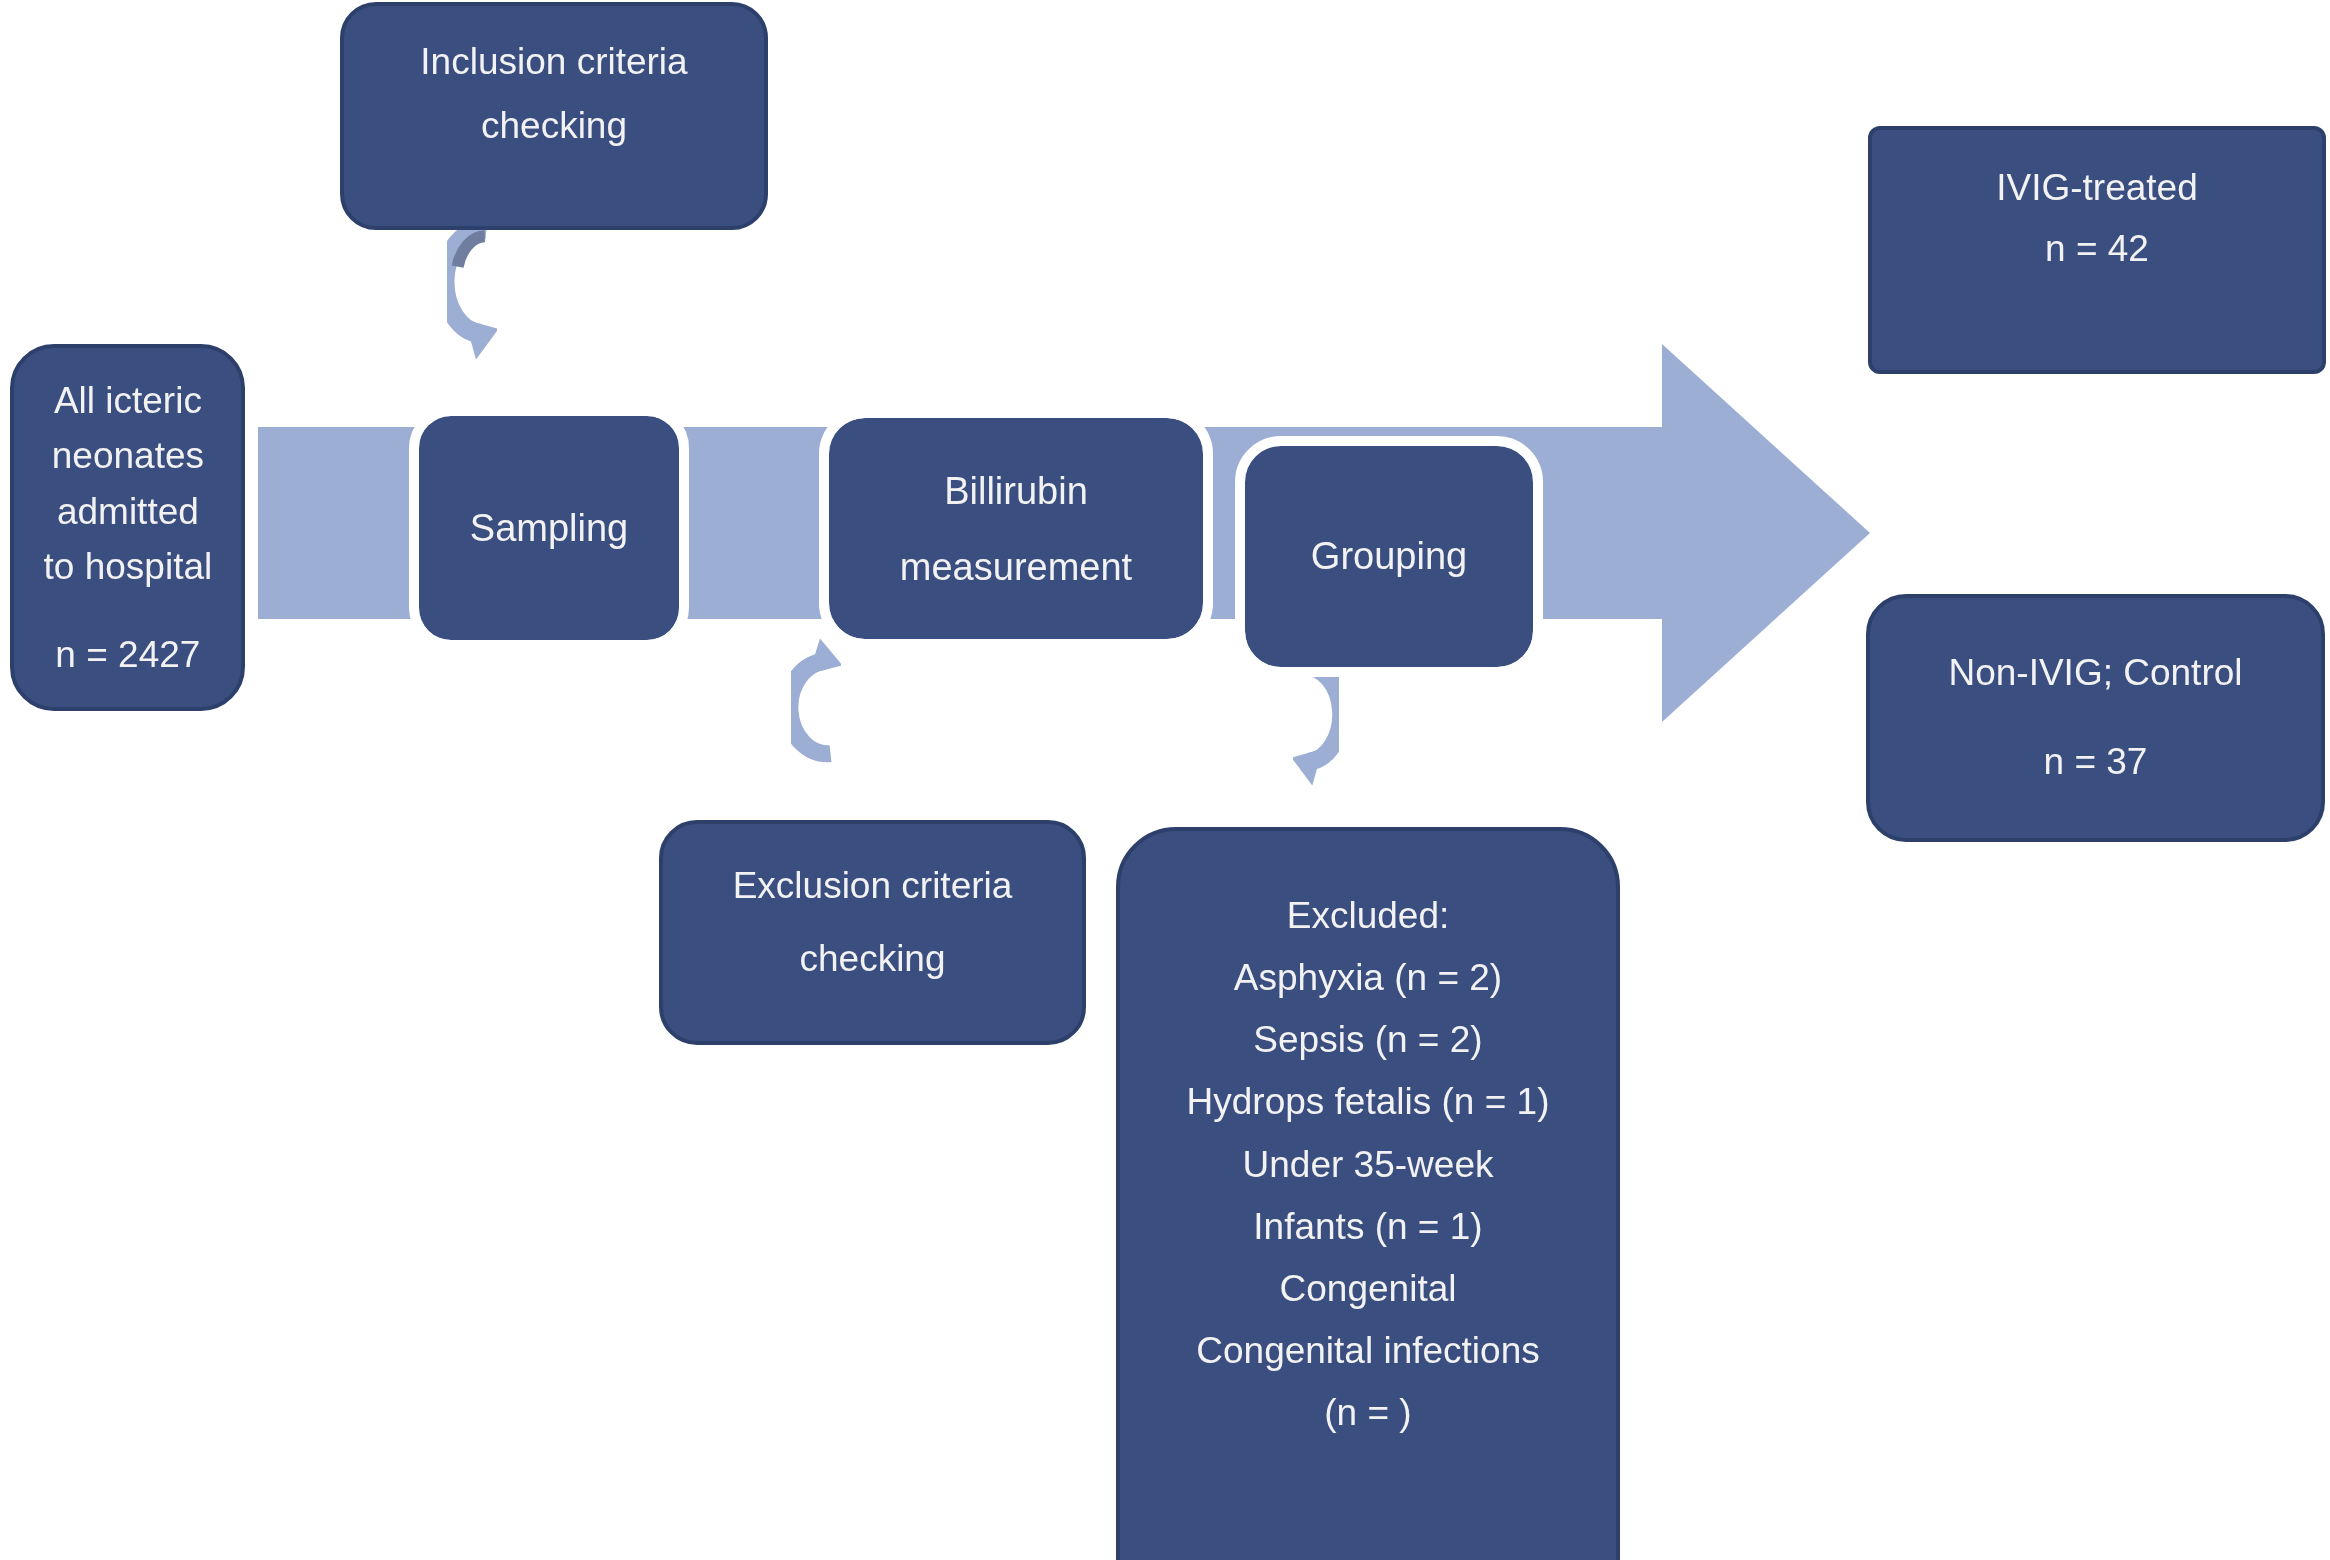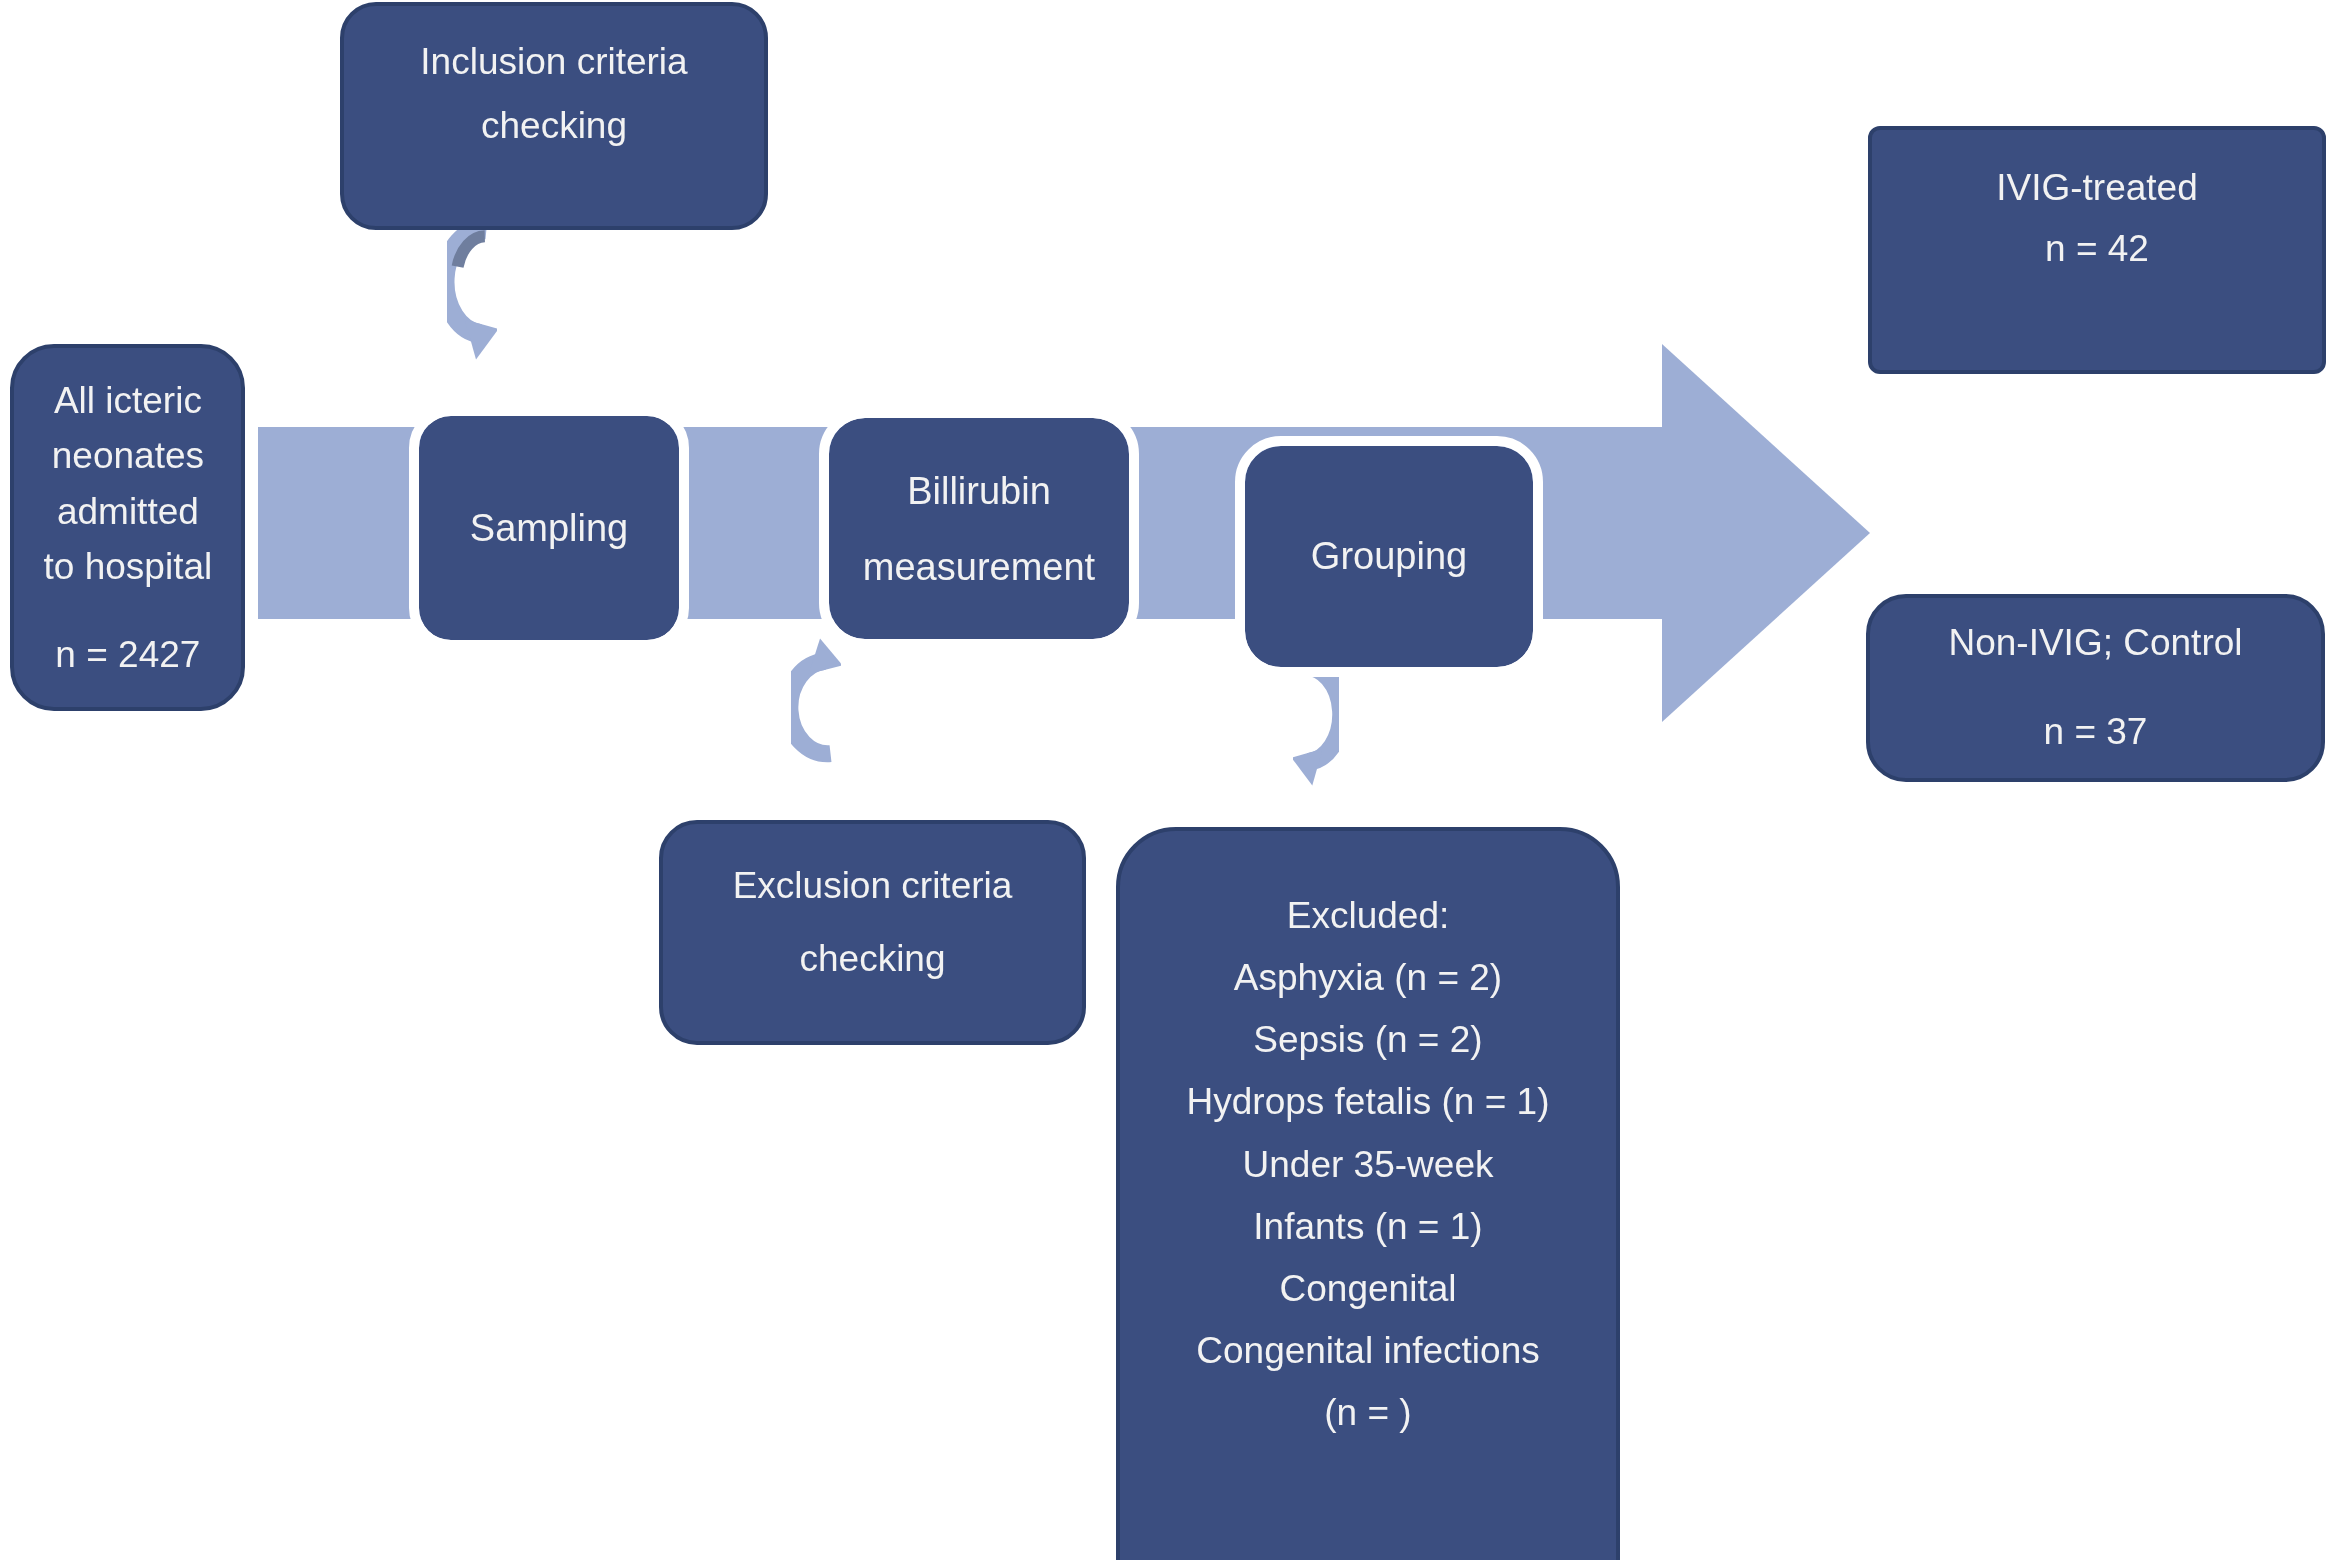"Billirubin" div.node { width: 300px -> 374px }
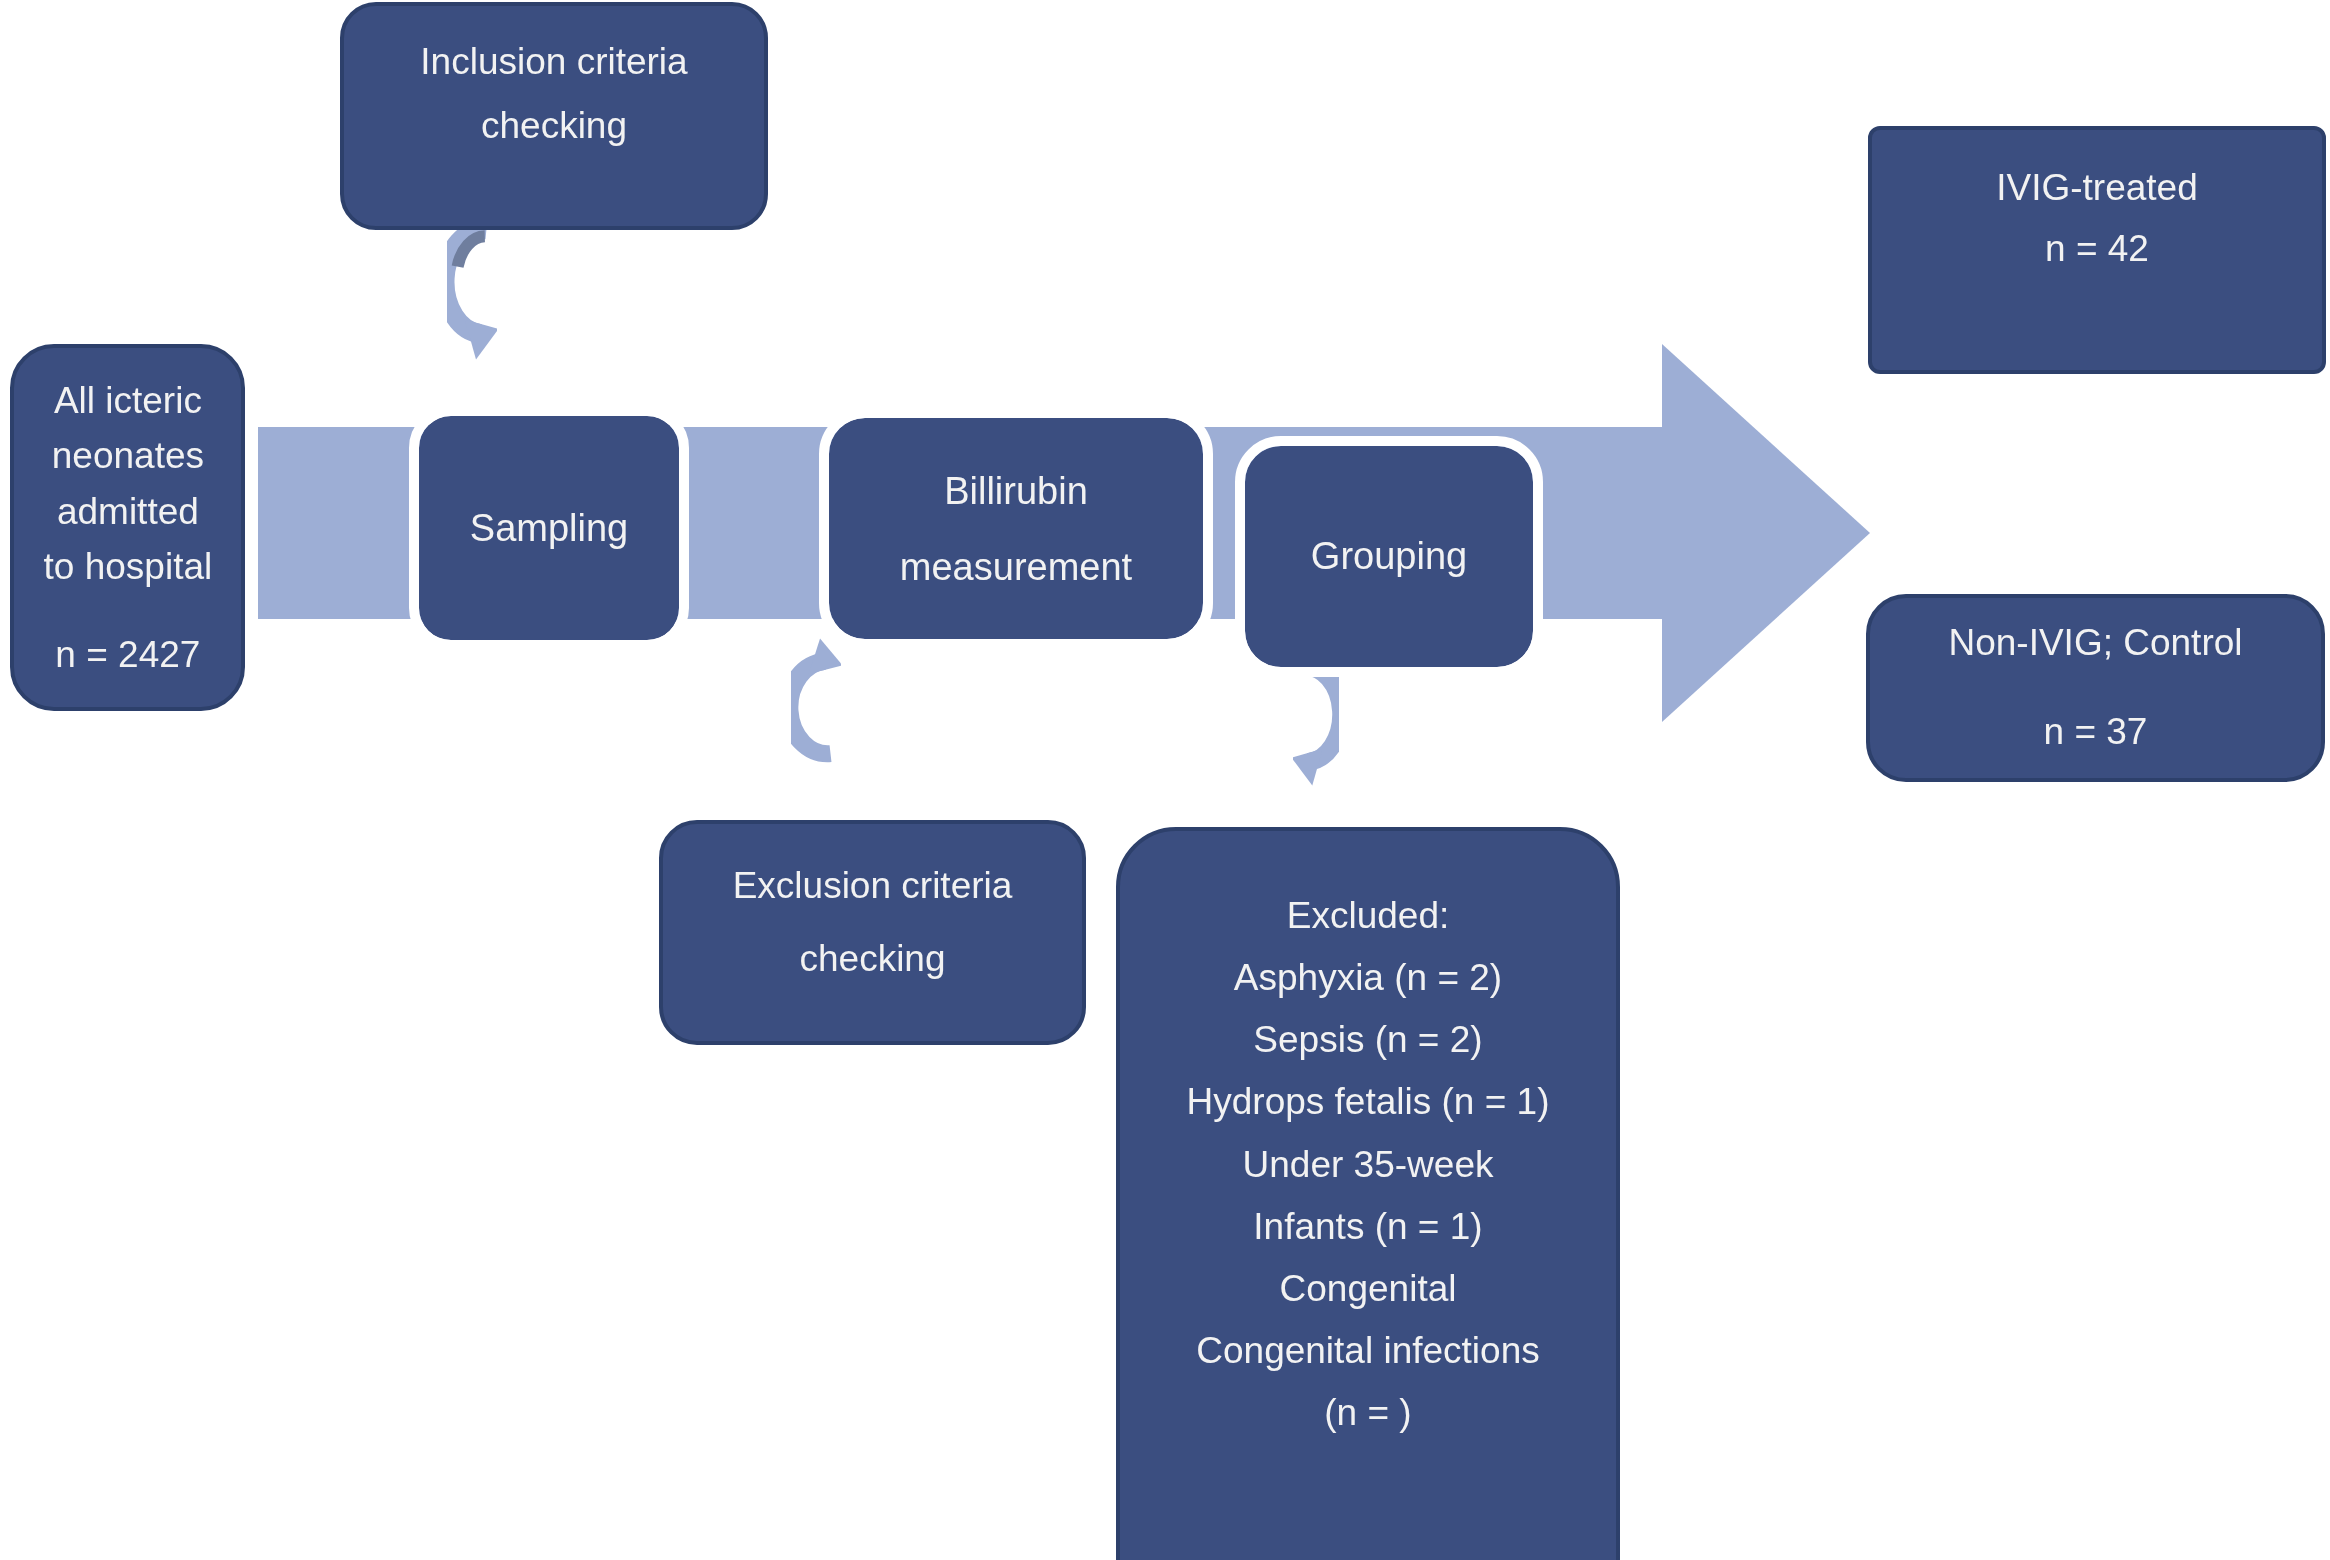"Non-IVIG; Control" div.node { height: 188px -> 248px }
